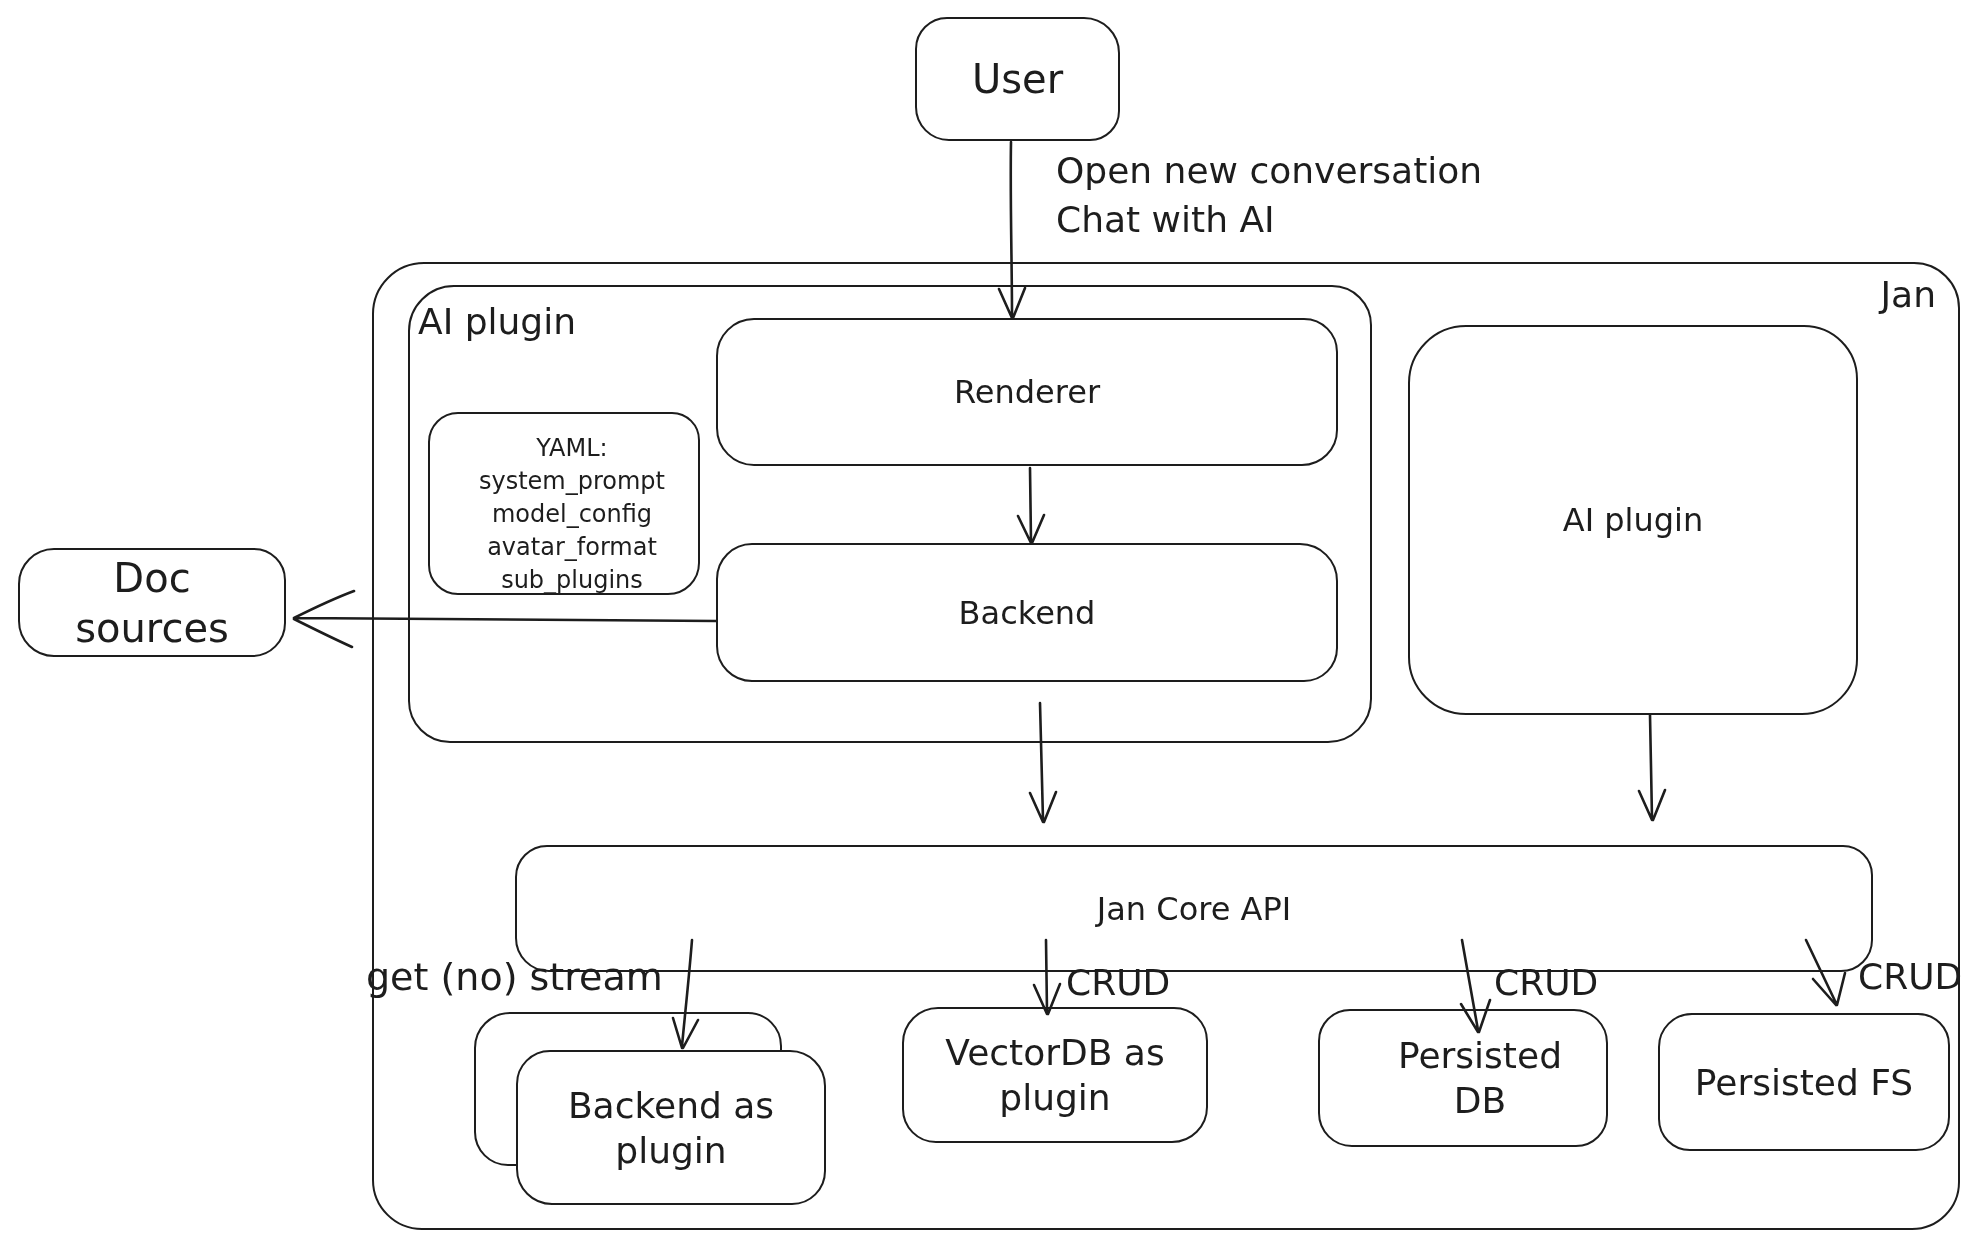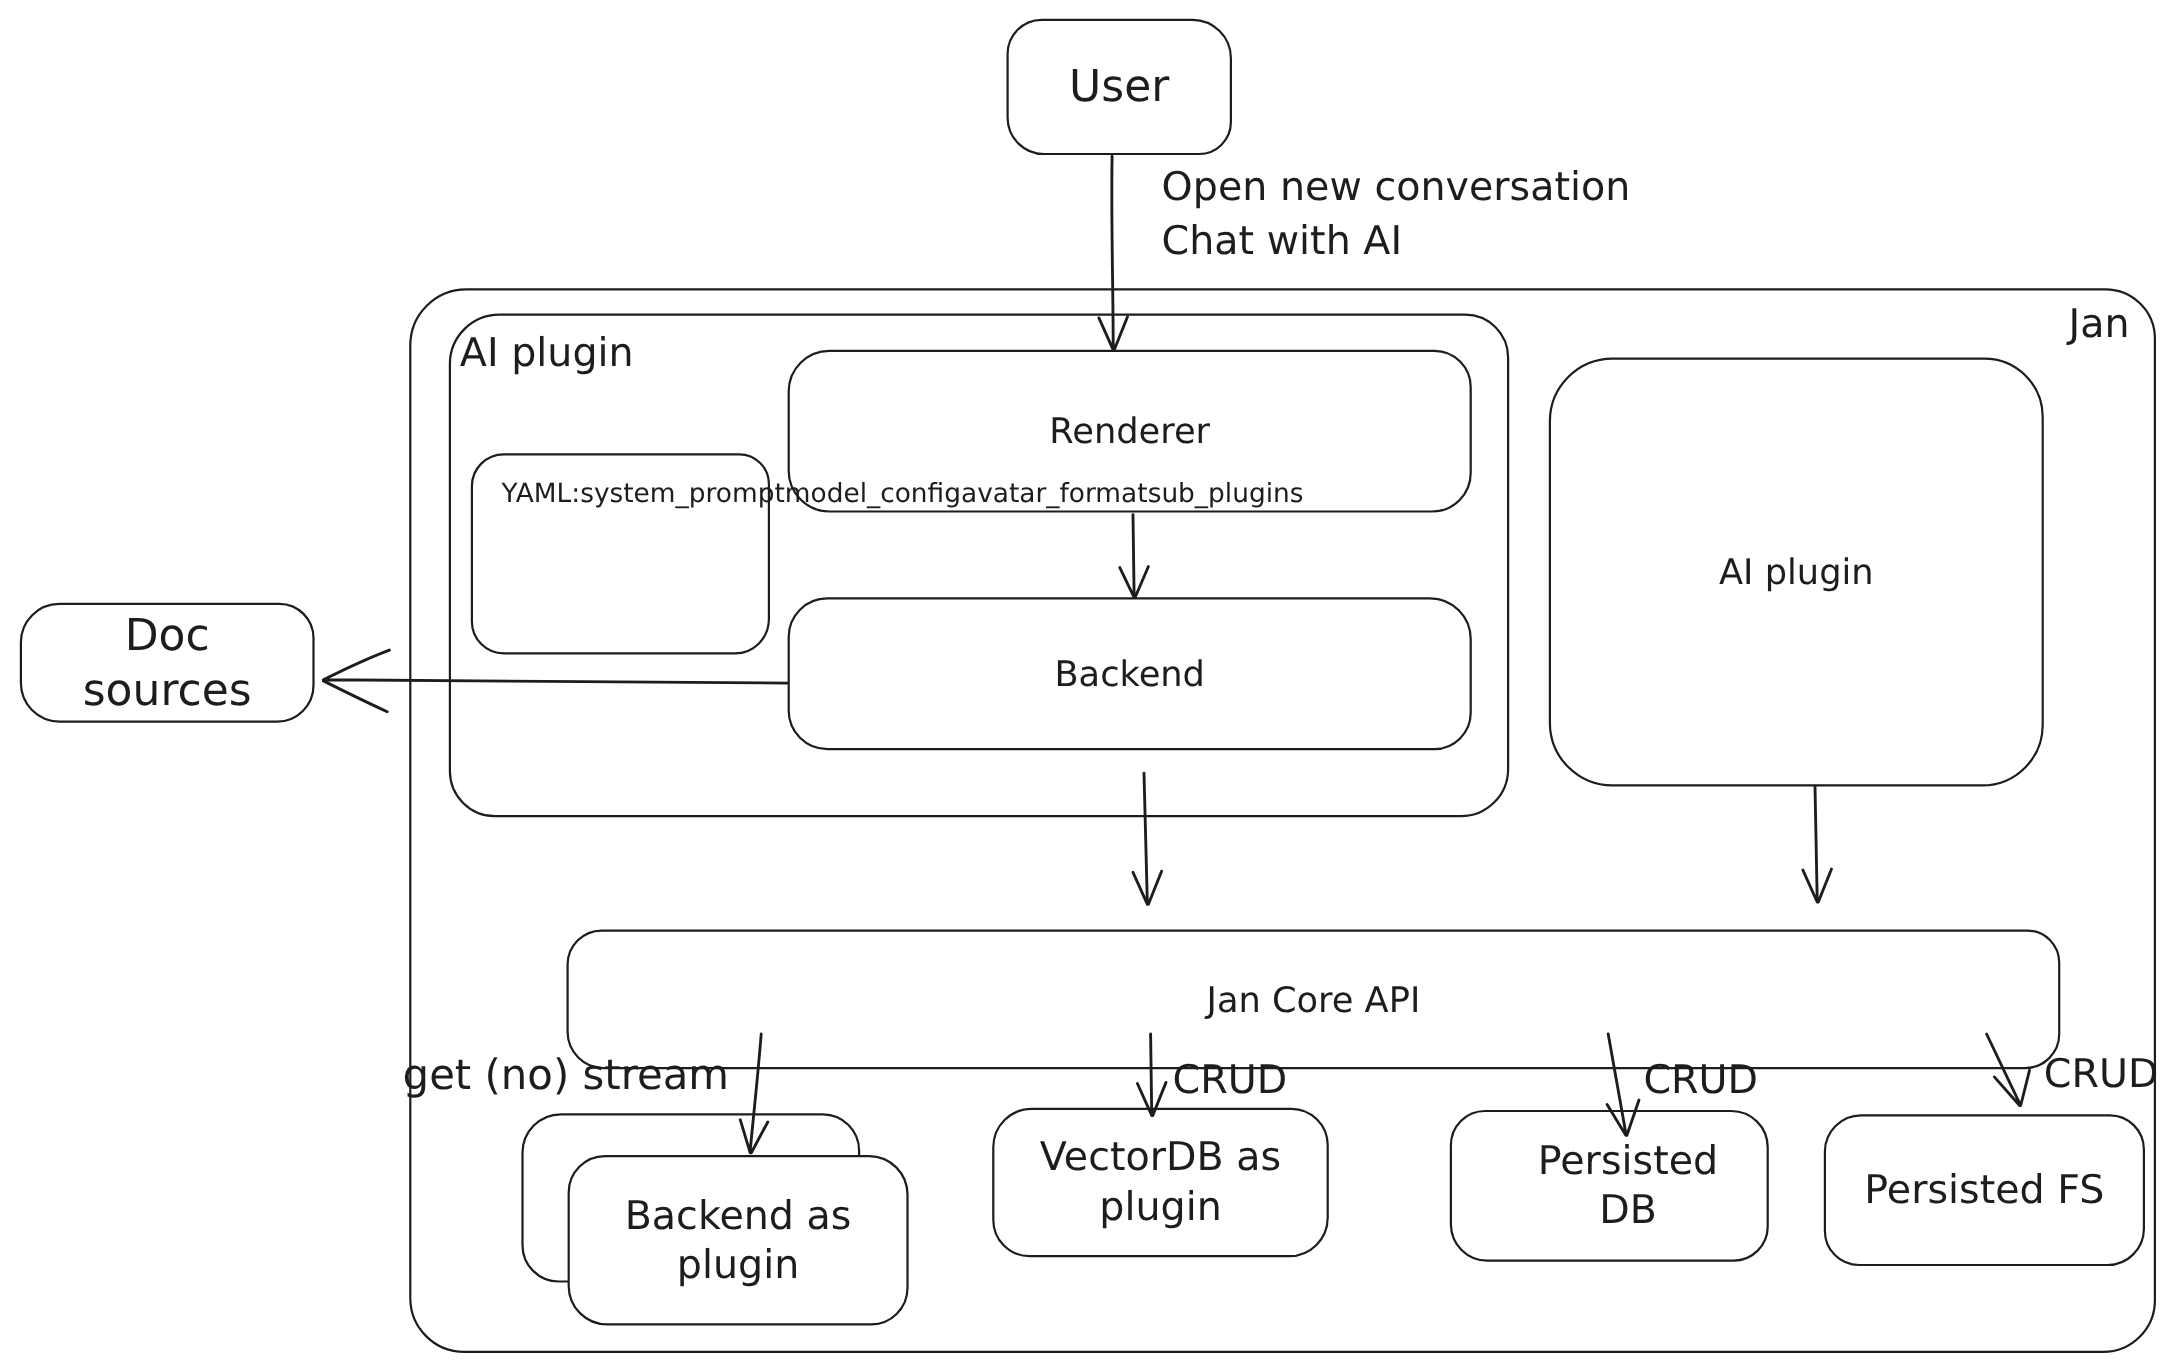"YAML:" .note-lines { flex-direction: row -> column }
